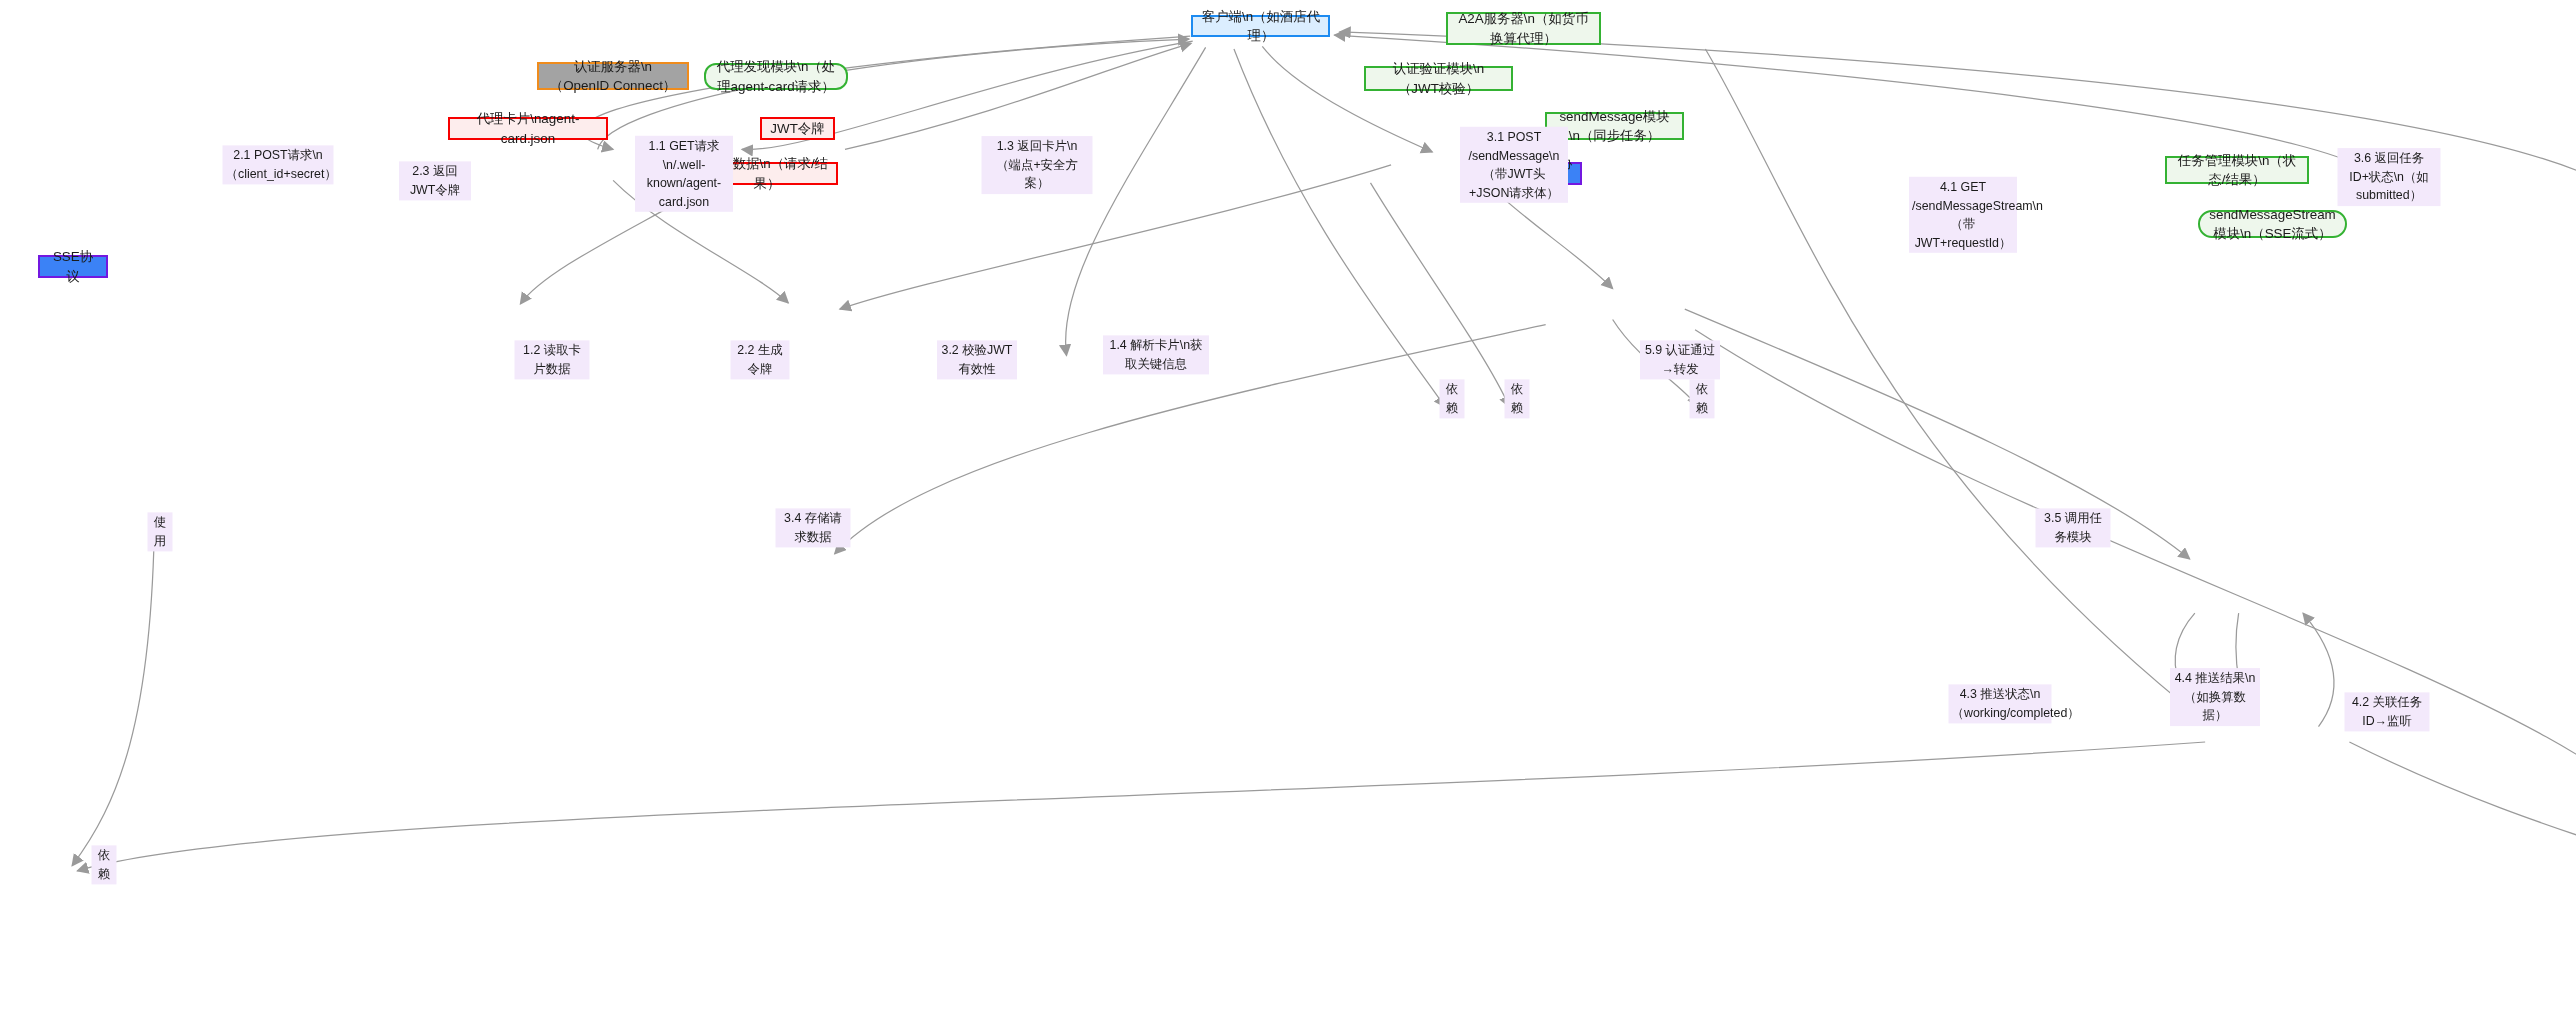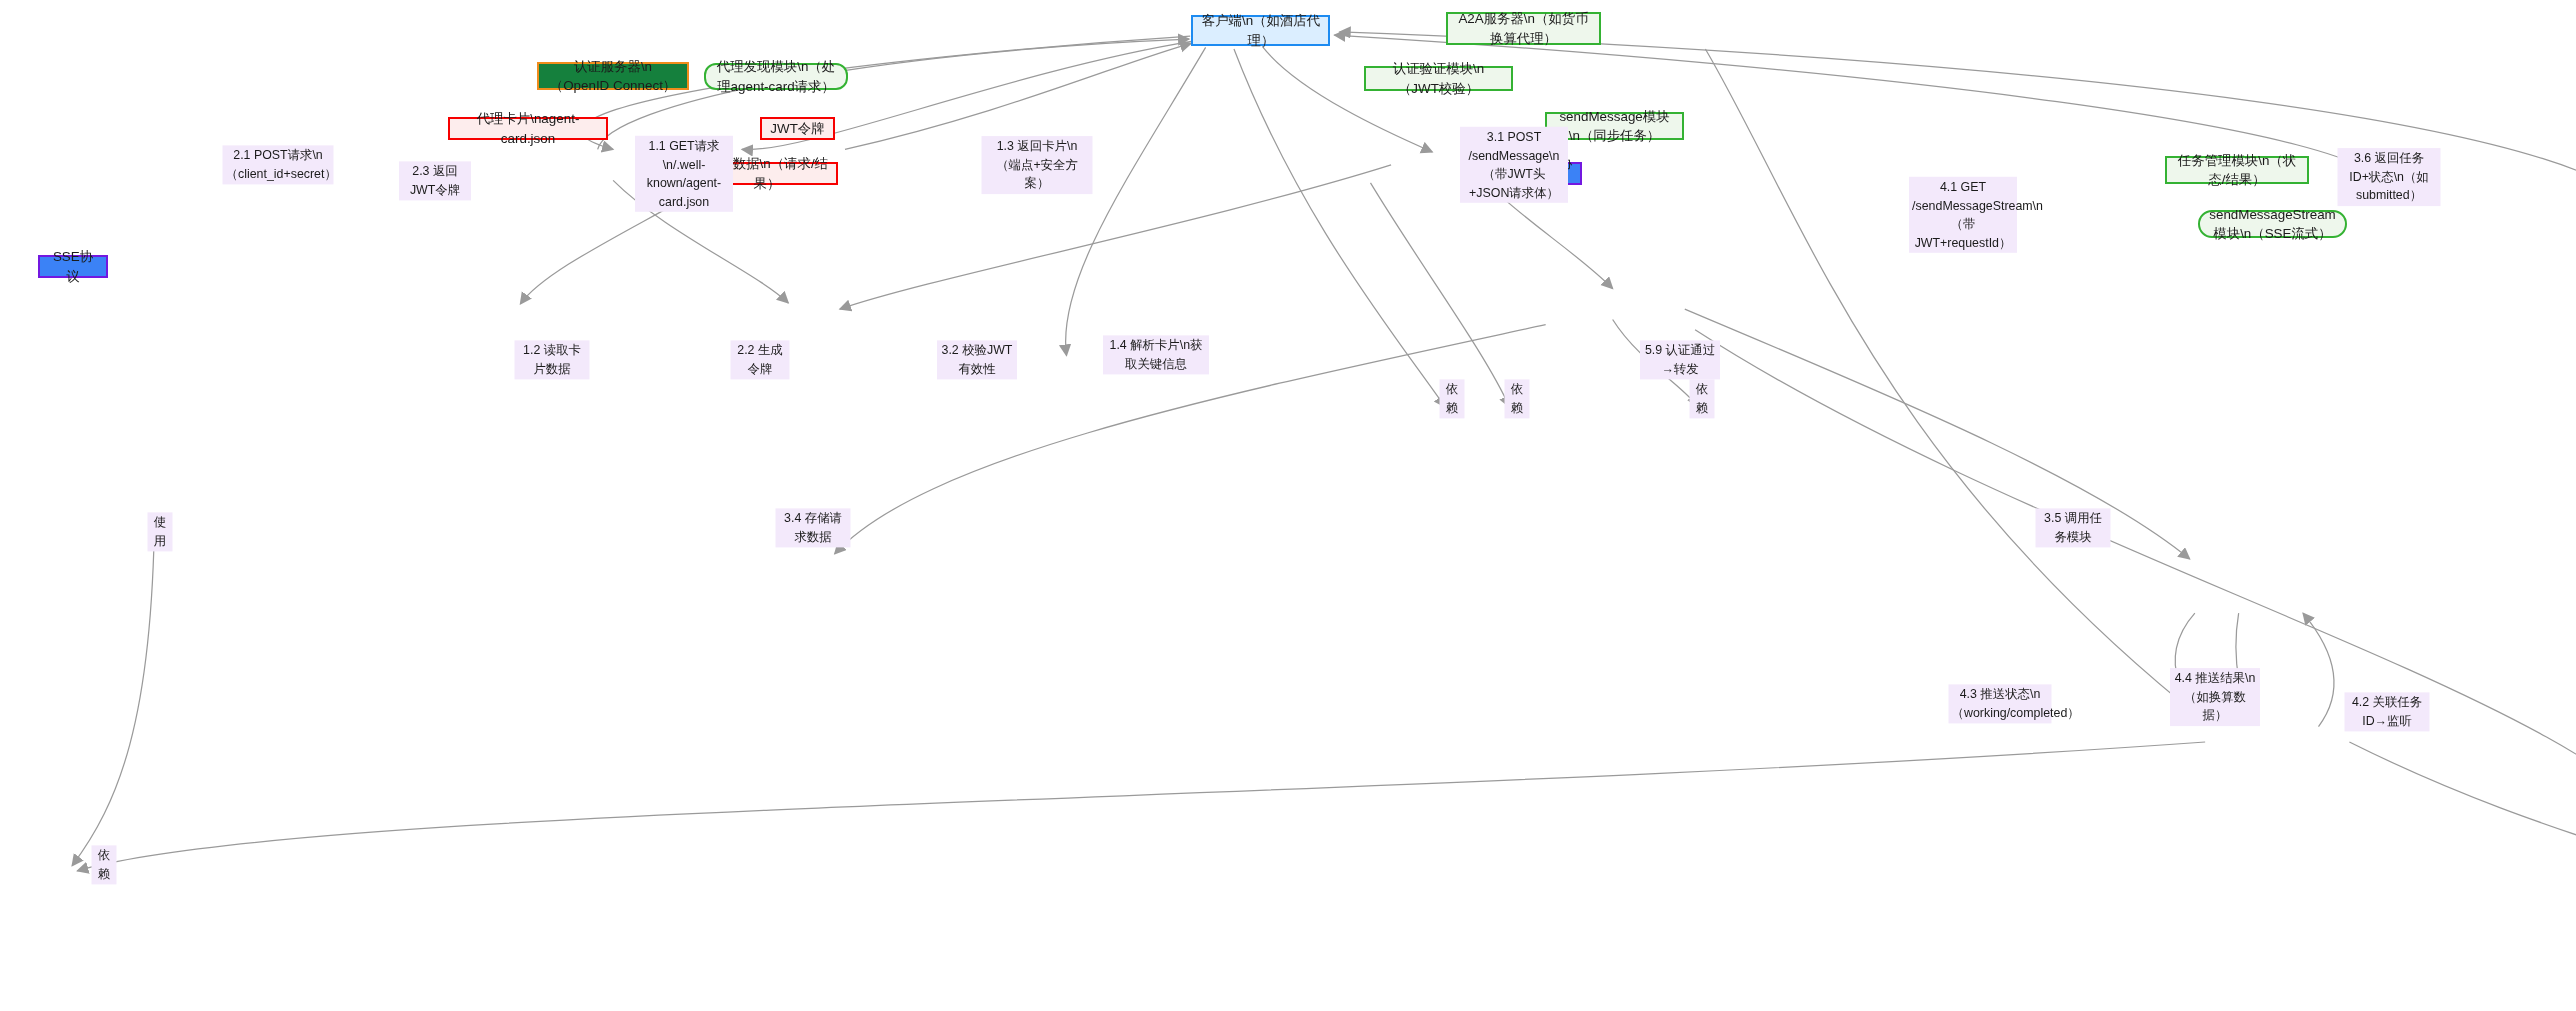"客户端\n（如酒店代理）" div.node { height: 31px -> 22px }
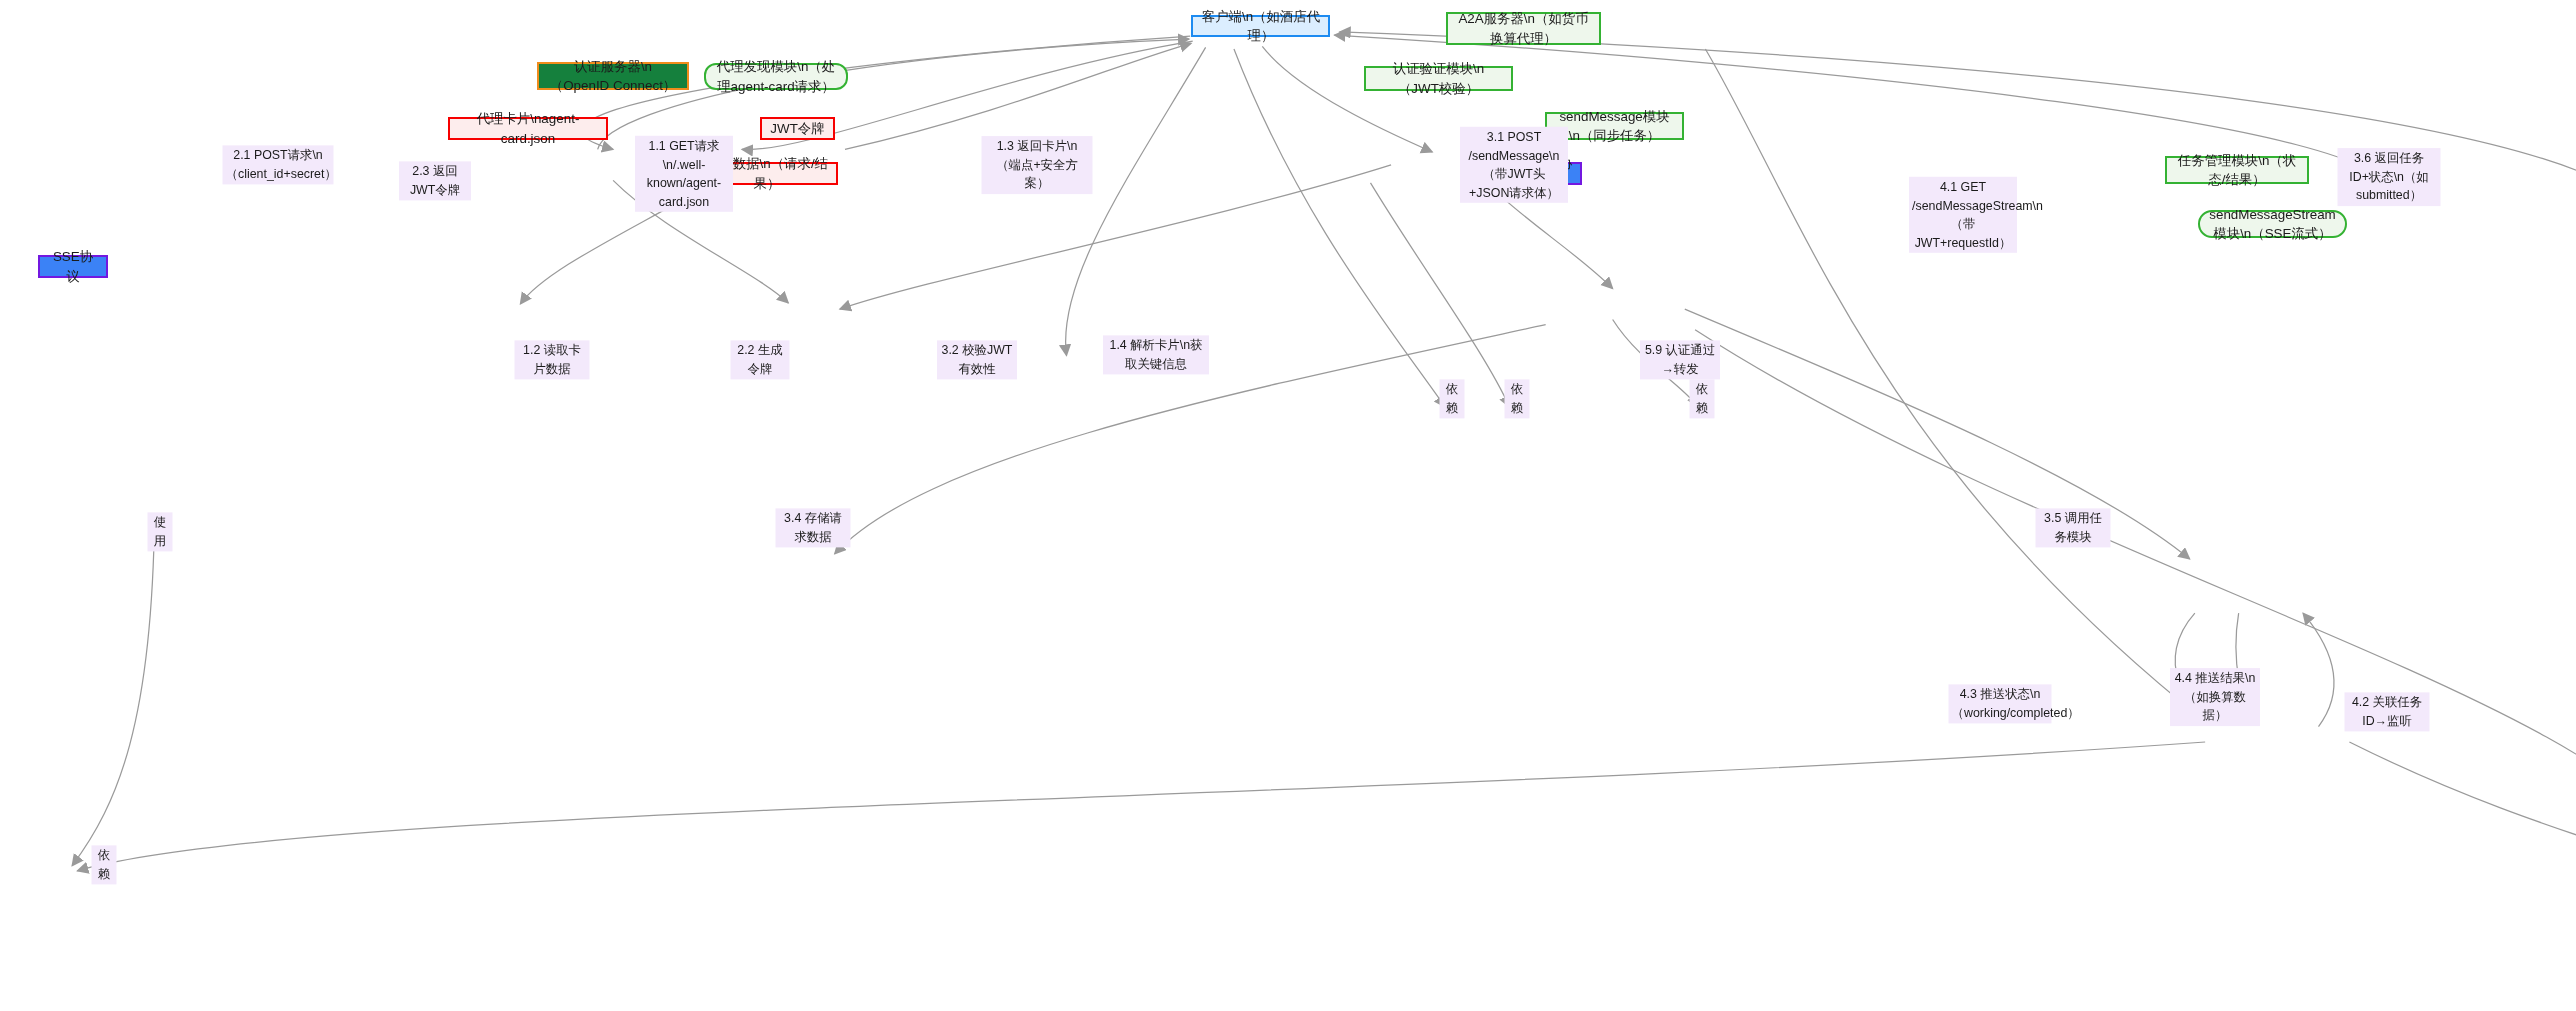"认证服务器\n（OpenID Connect）" .node.orange { background: #15803d -> #a3a3a3 }
